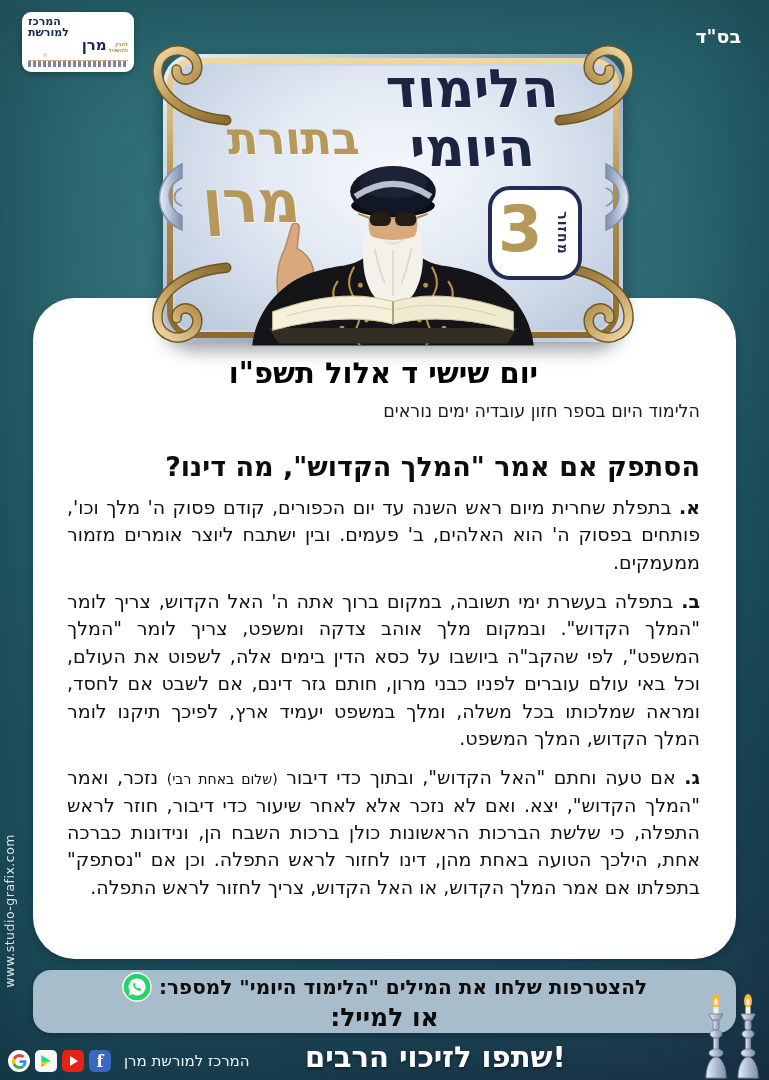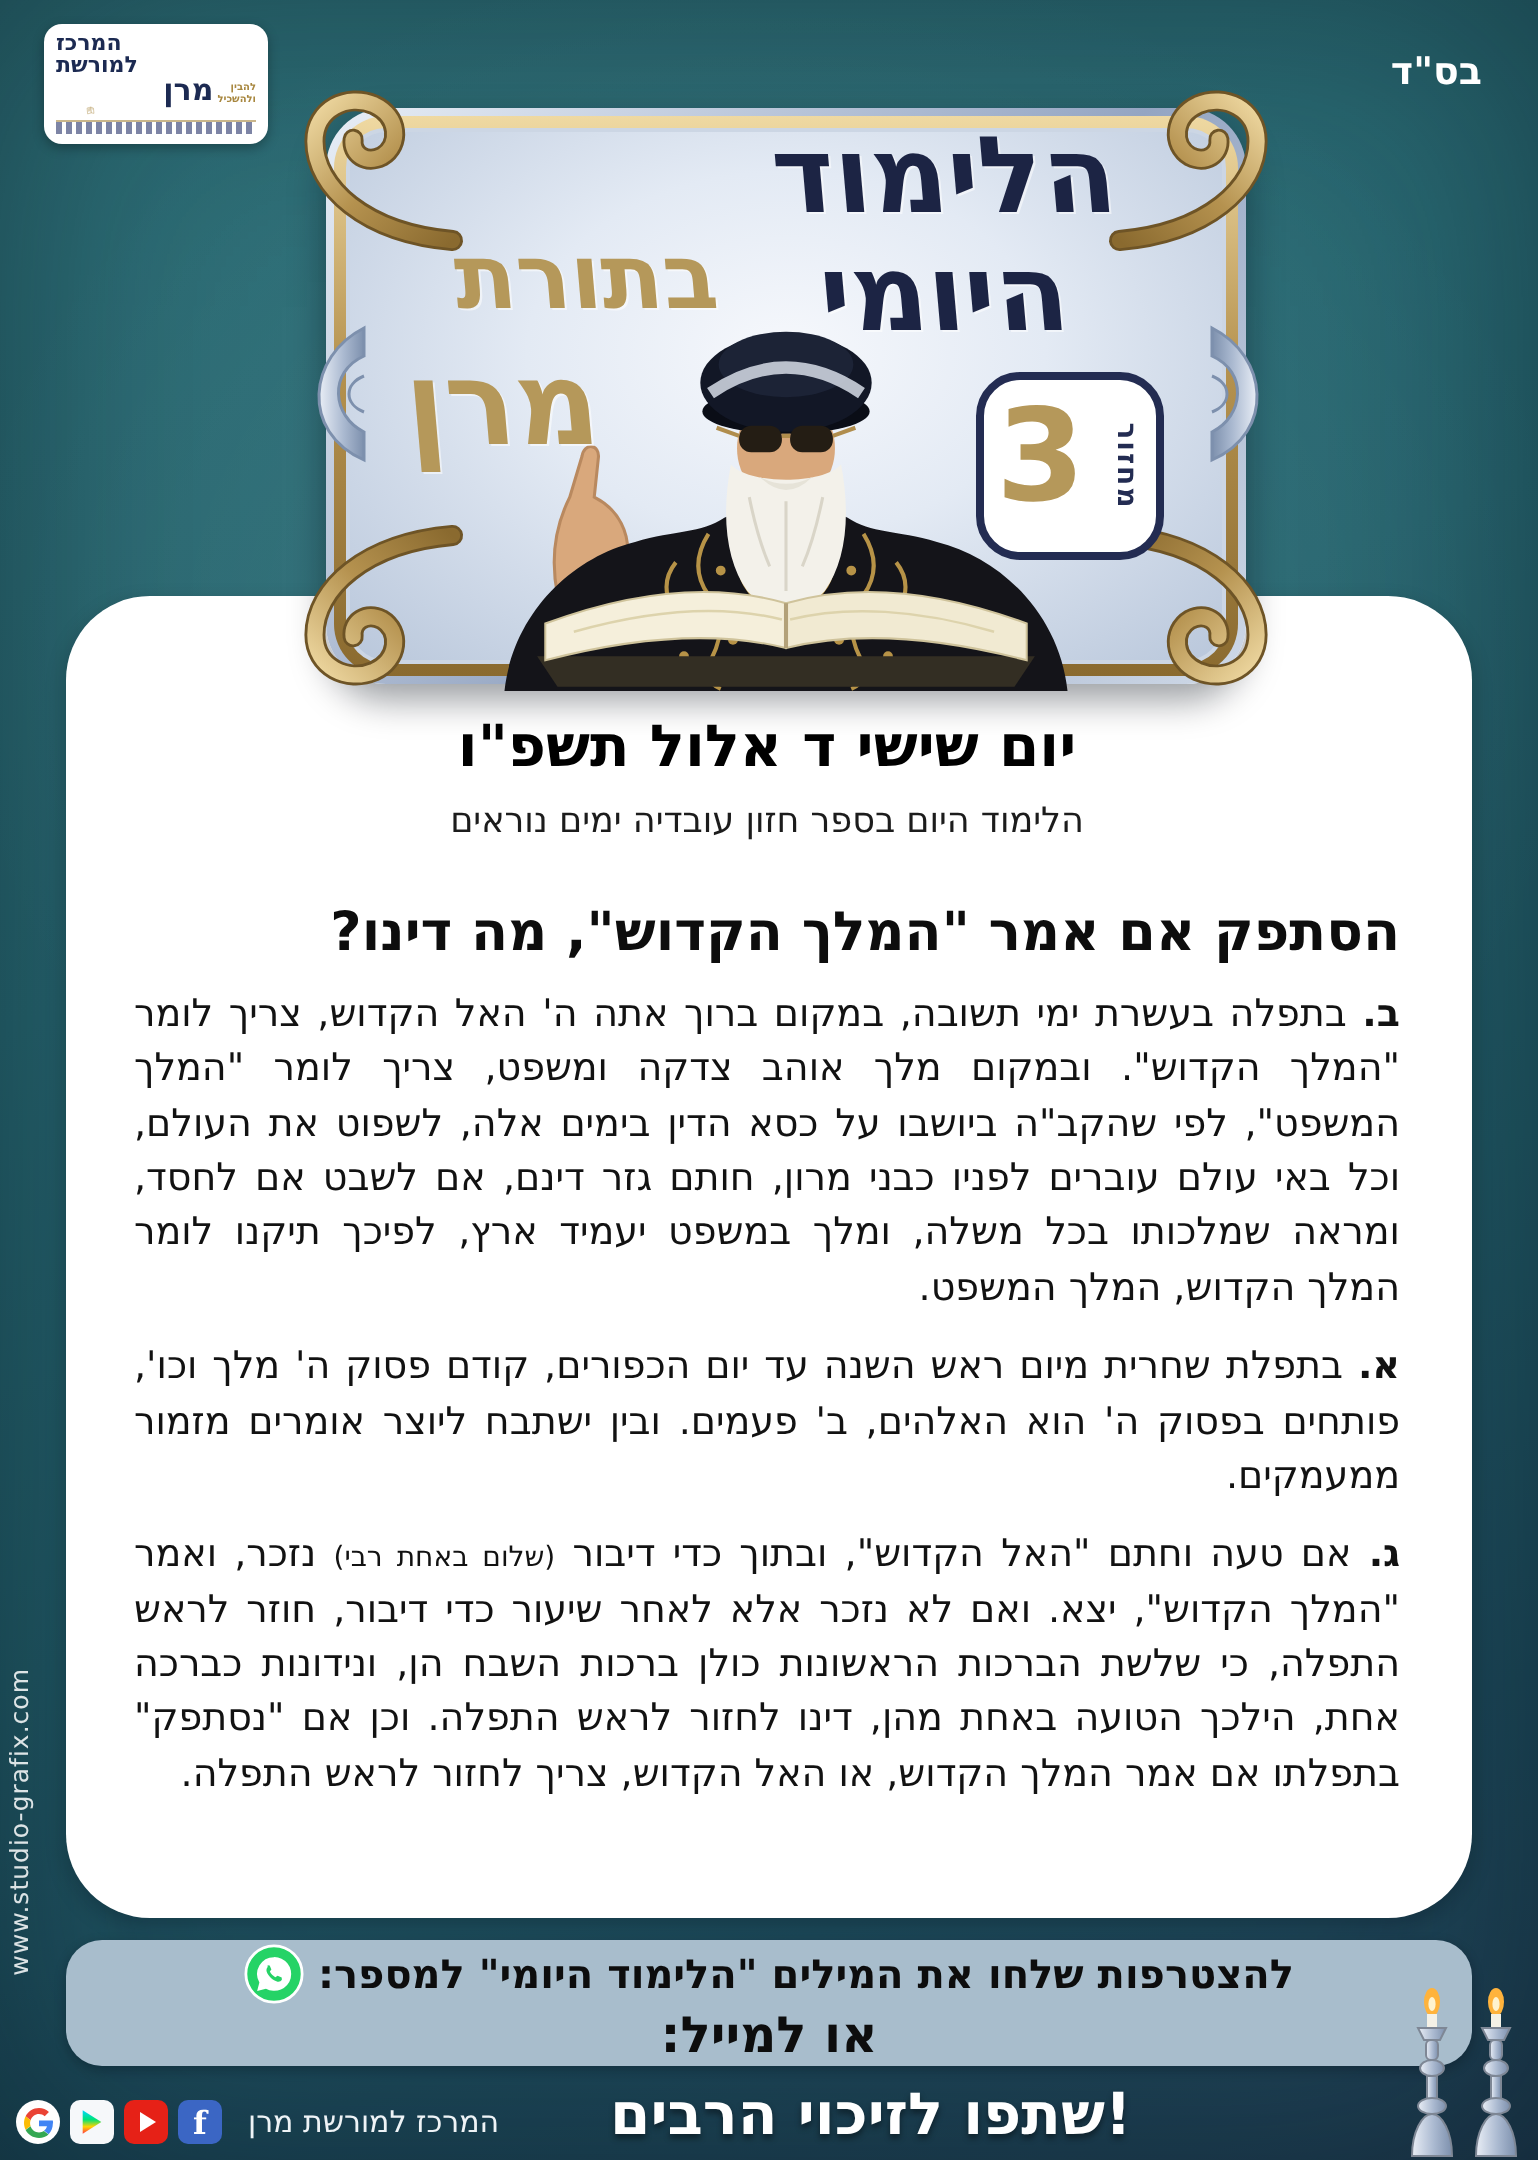"הלימוד היום בספר חזון עובדיה" .series { text-align: center -> right }
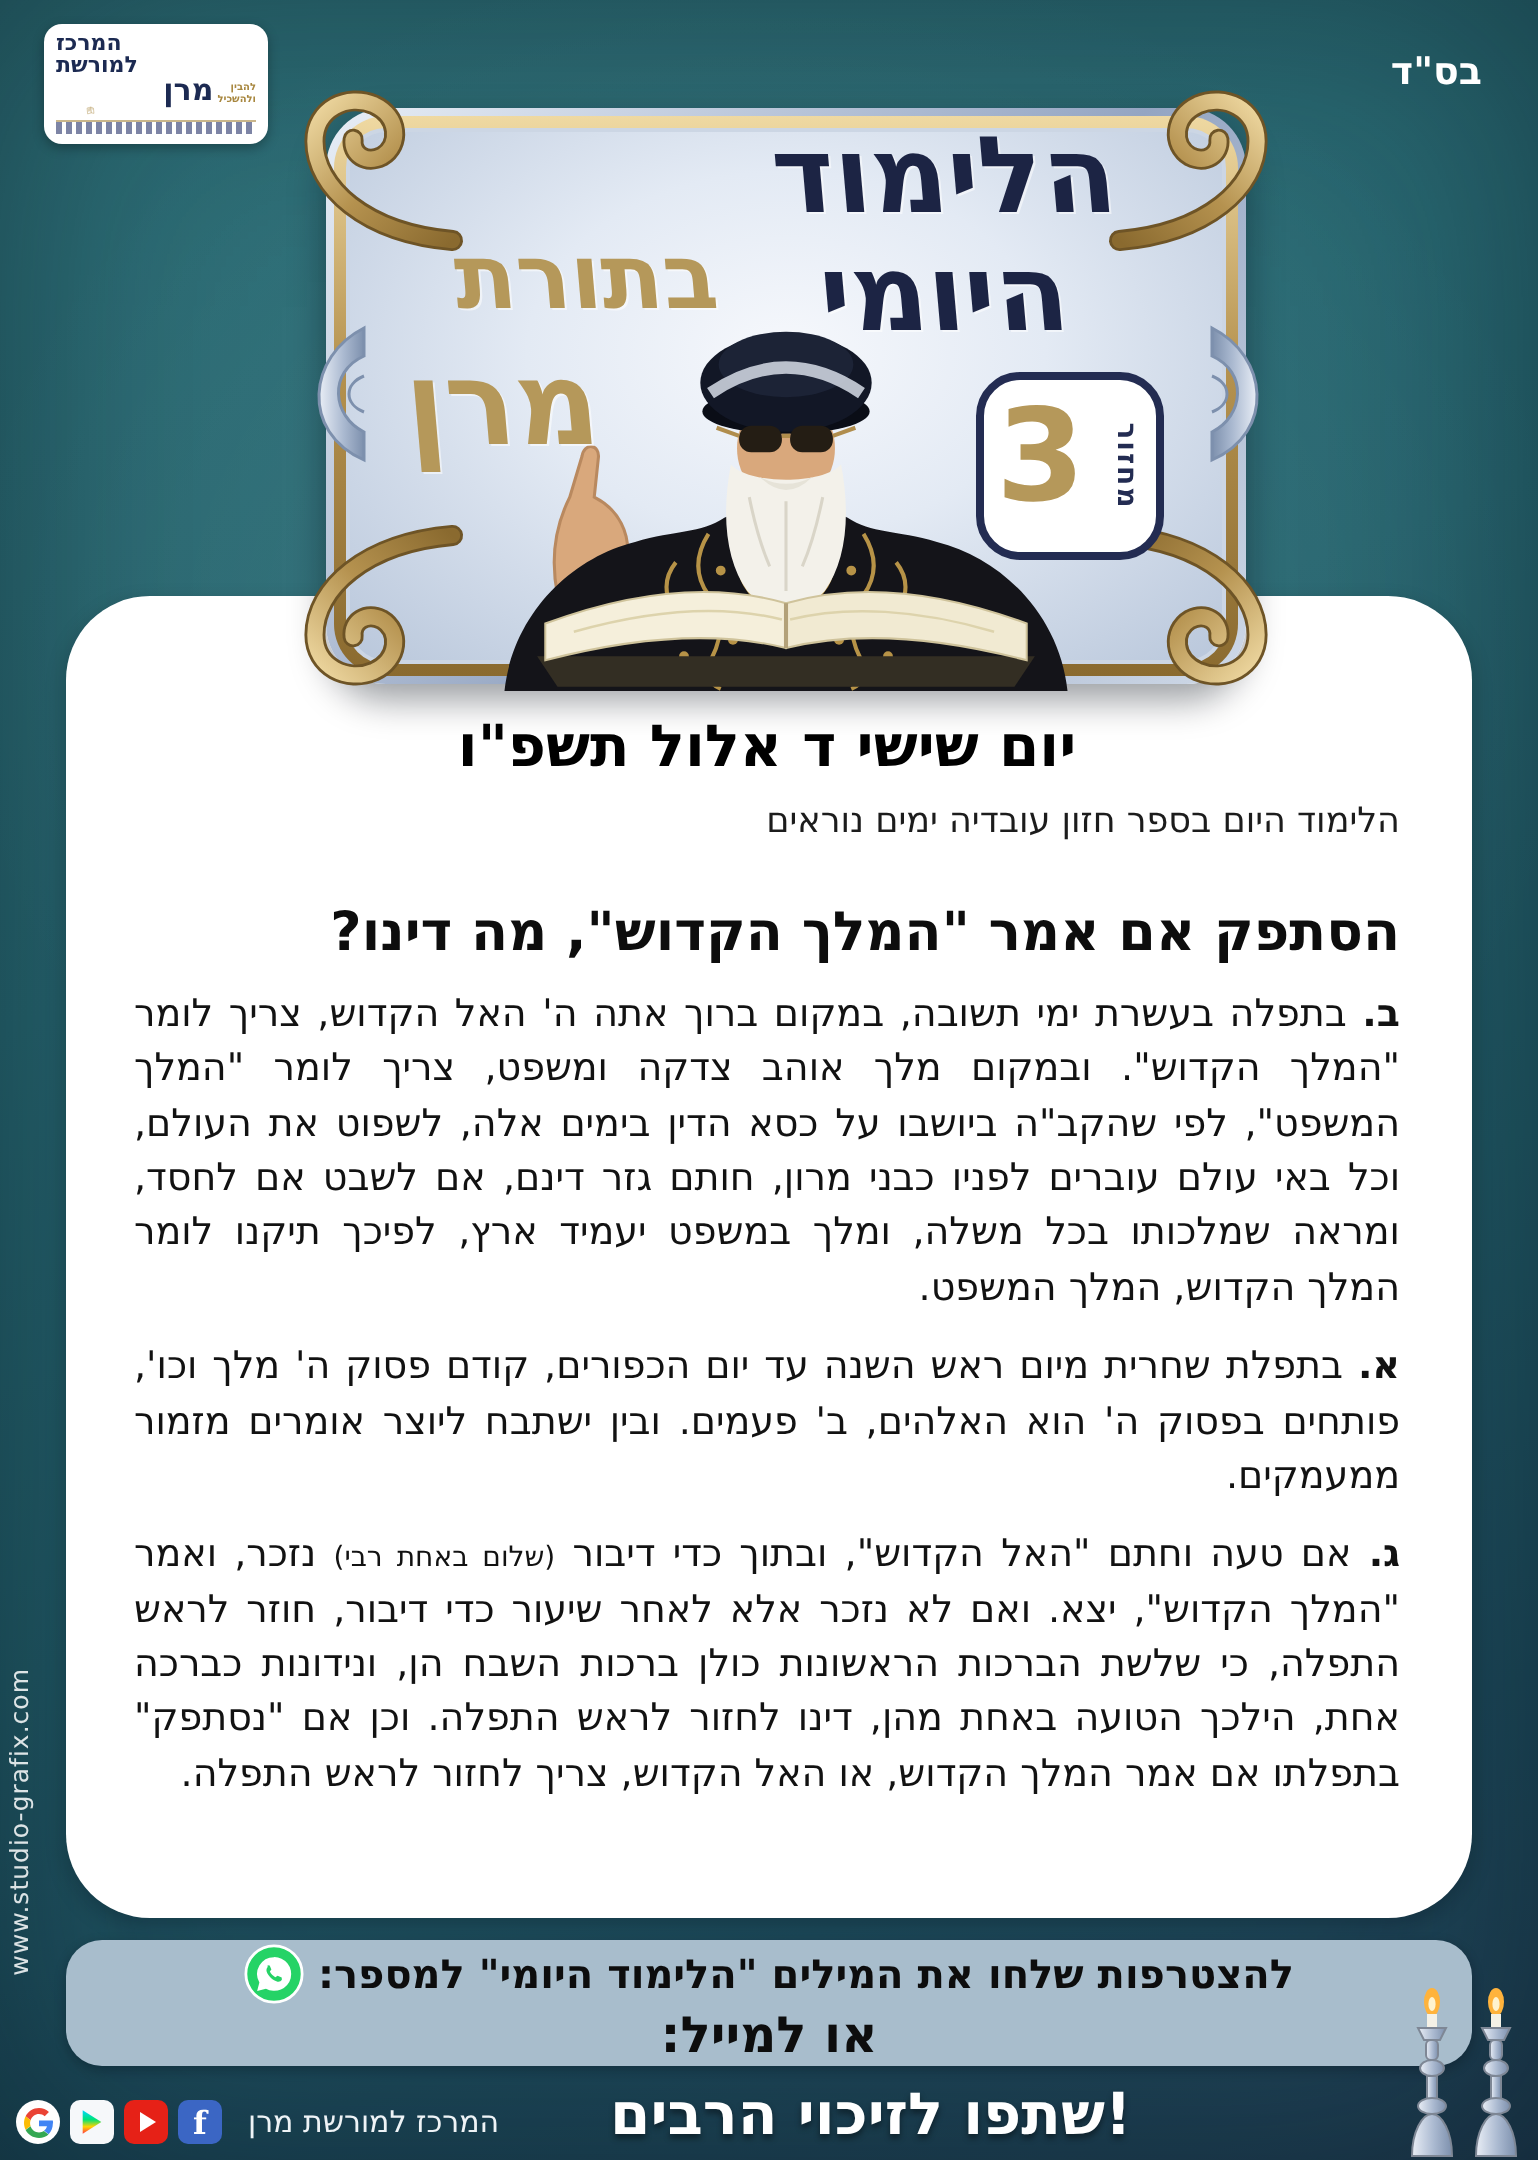"ב. בתפלה בעשרת ימי תשובה," div.para { order: before "א. בתפלת שחרית מיום ראש" -> after "א. בתפלת שחרית מיום ראש" }
